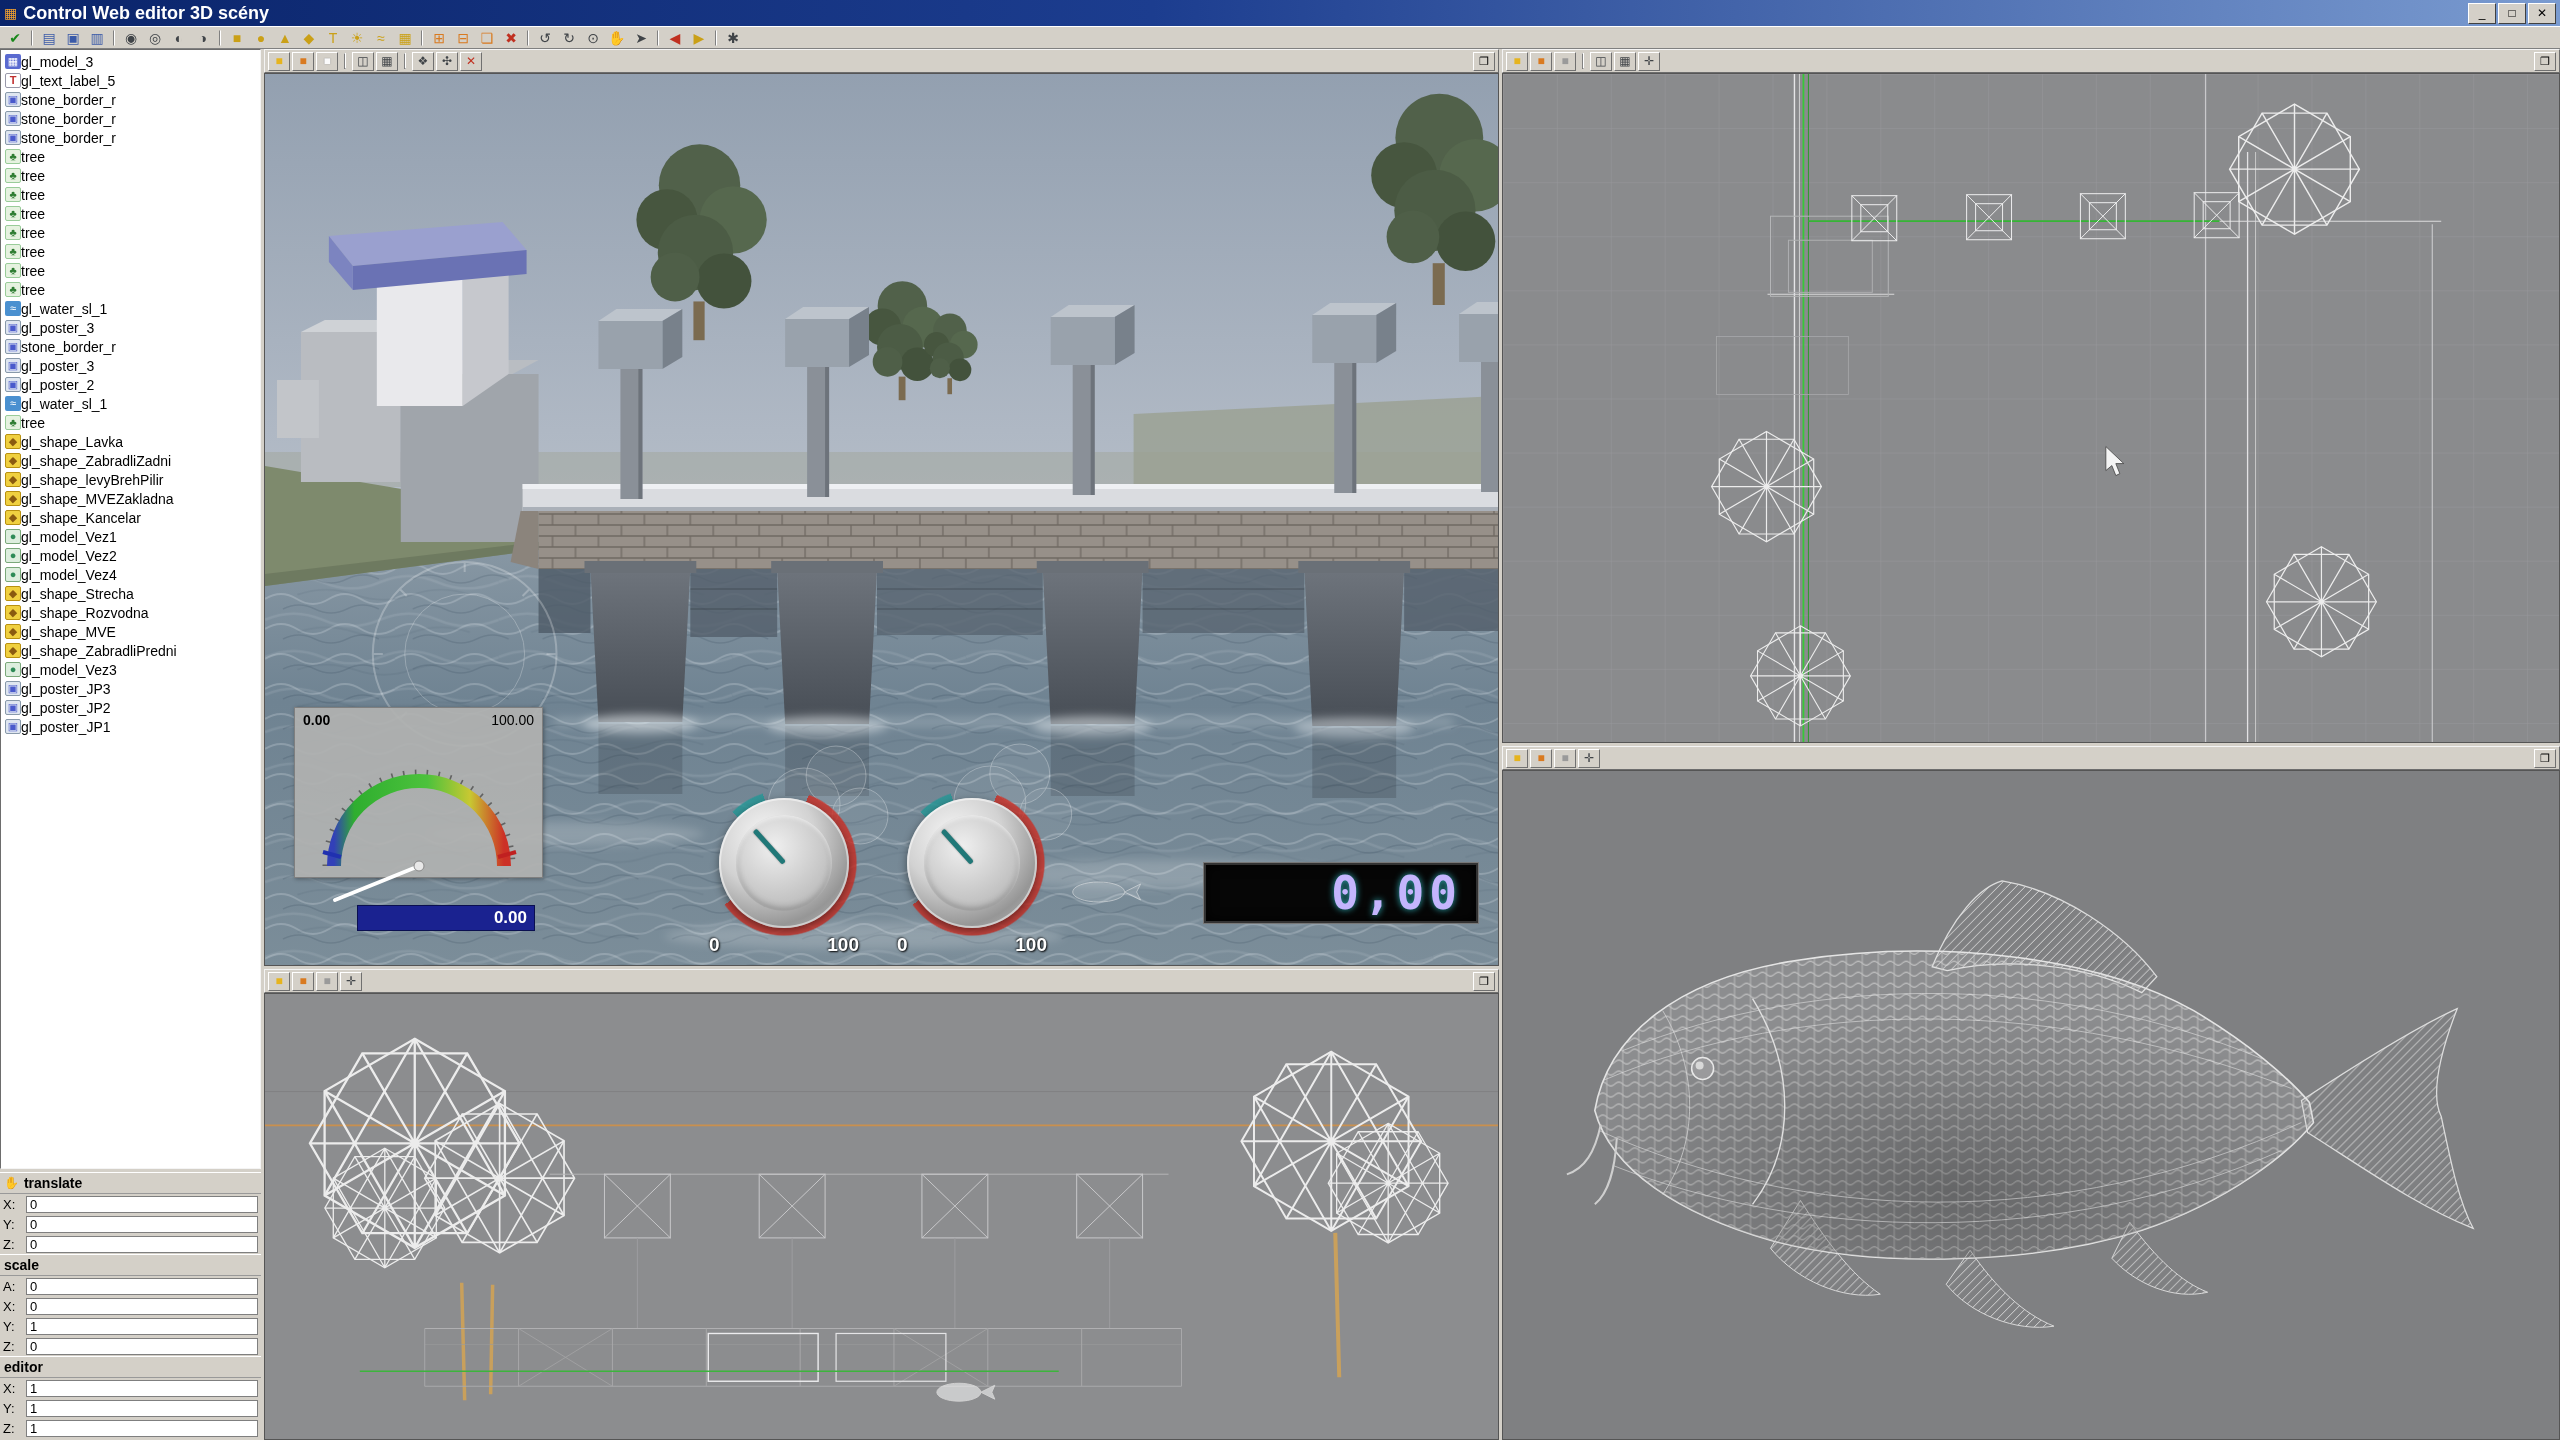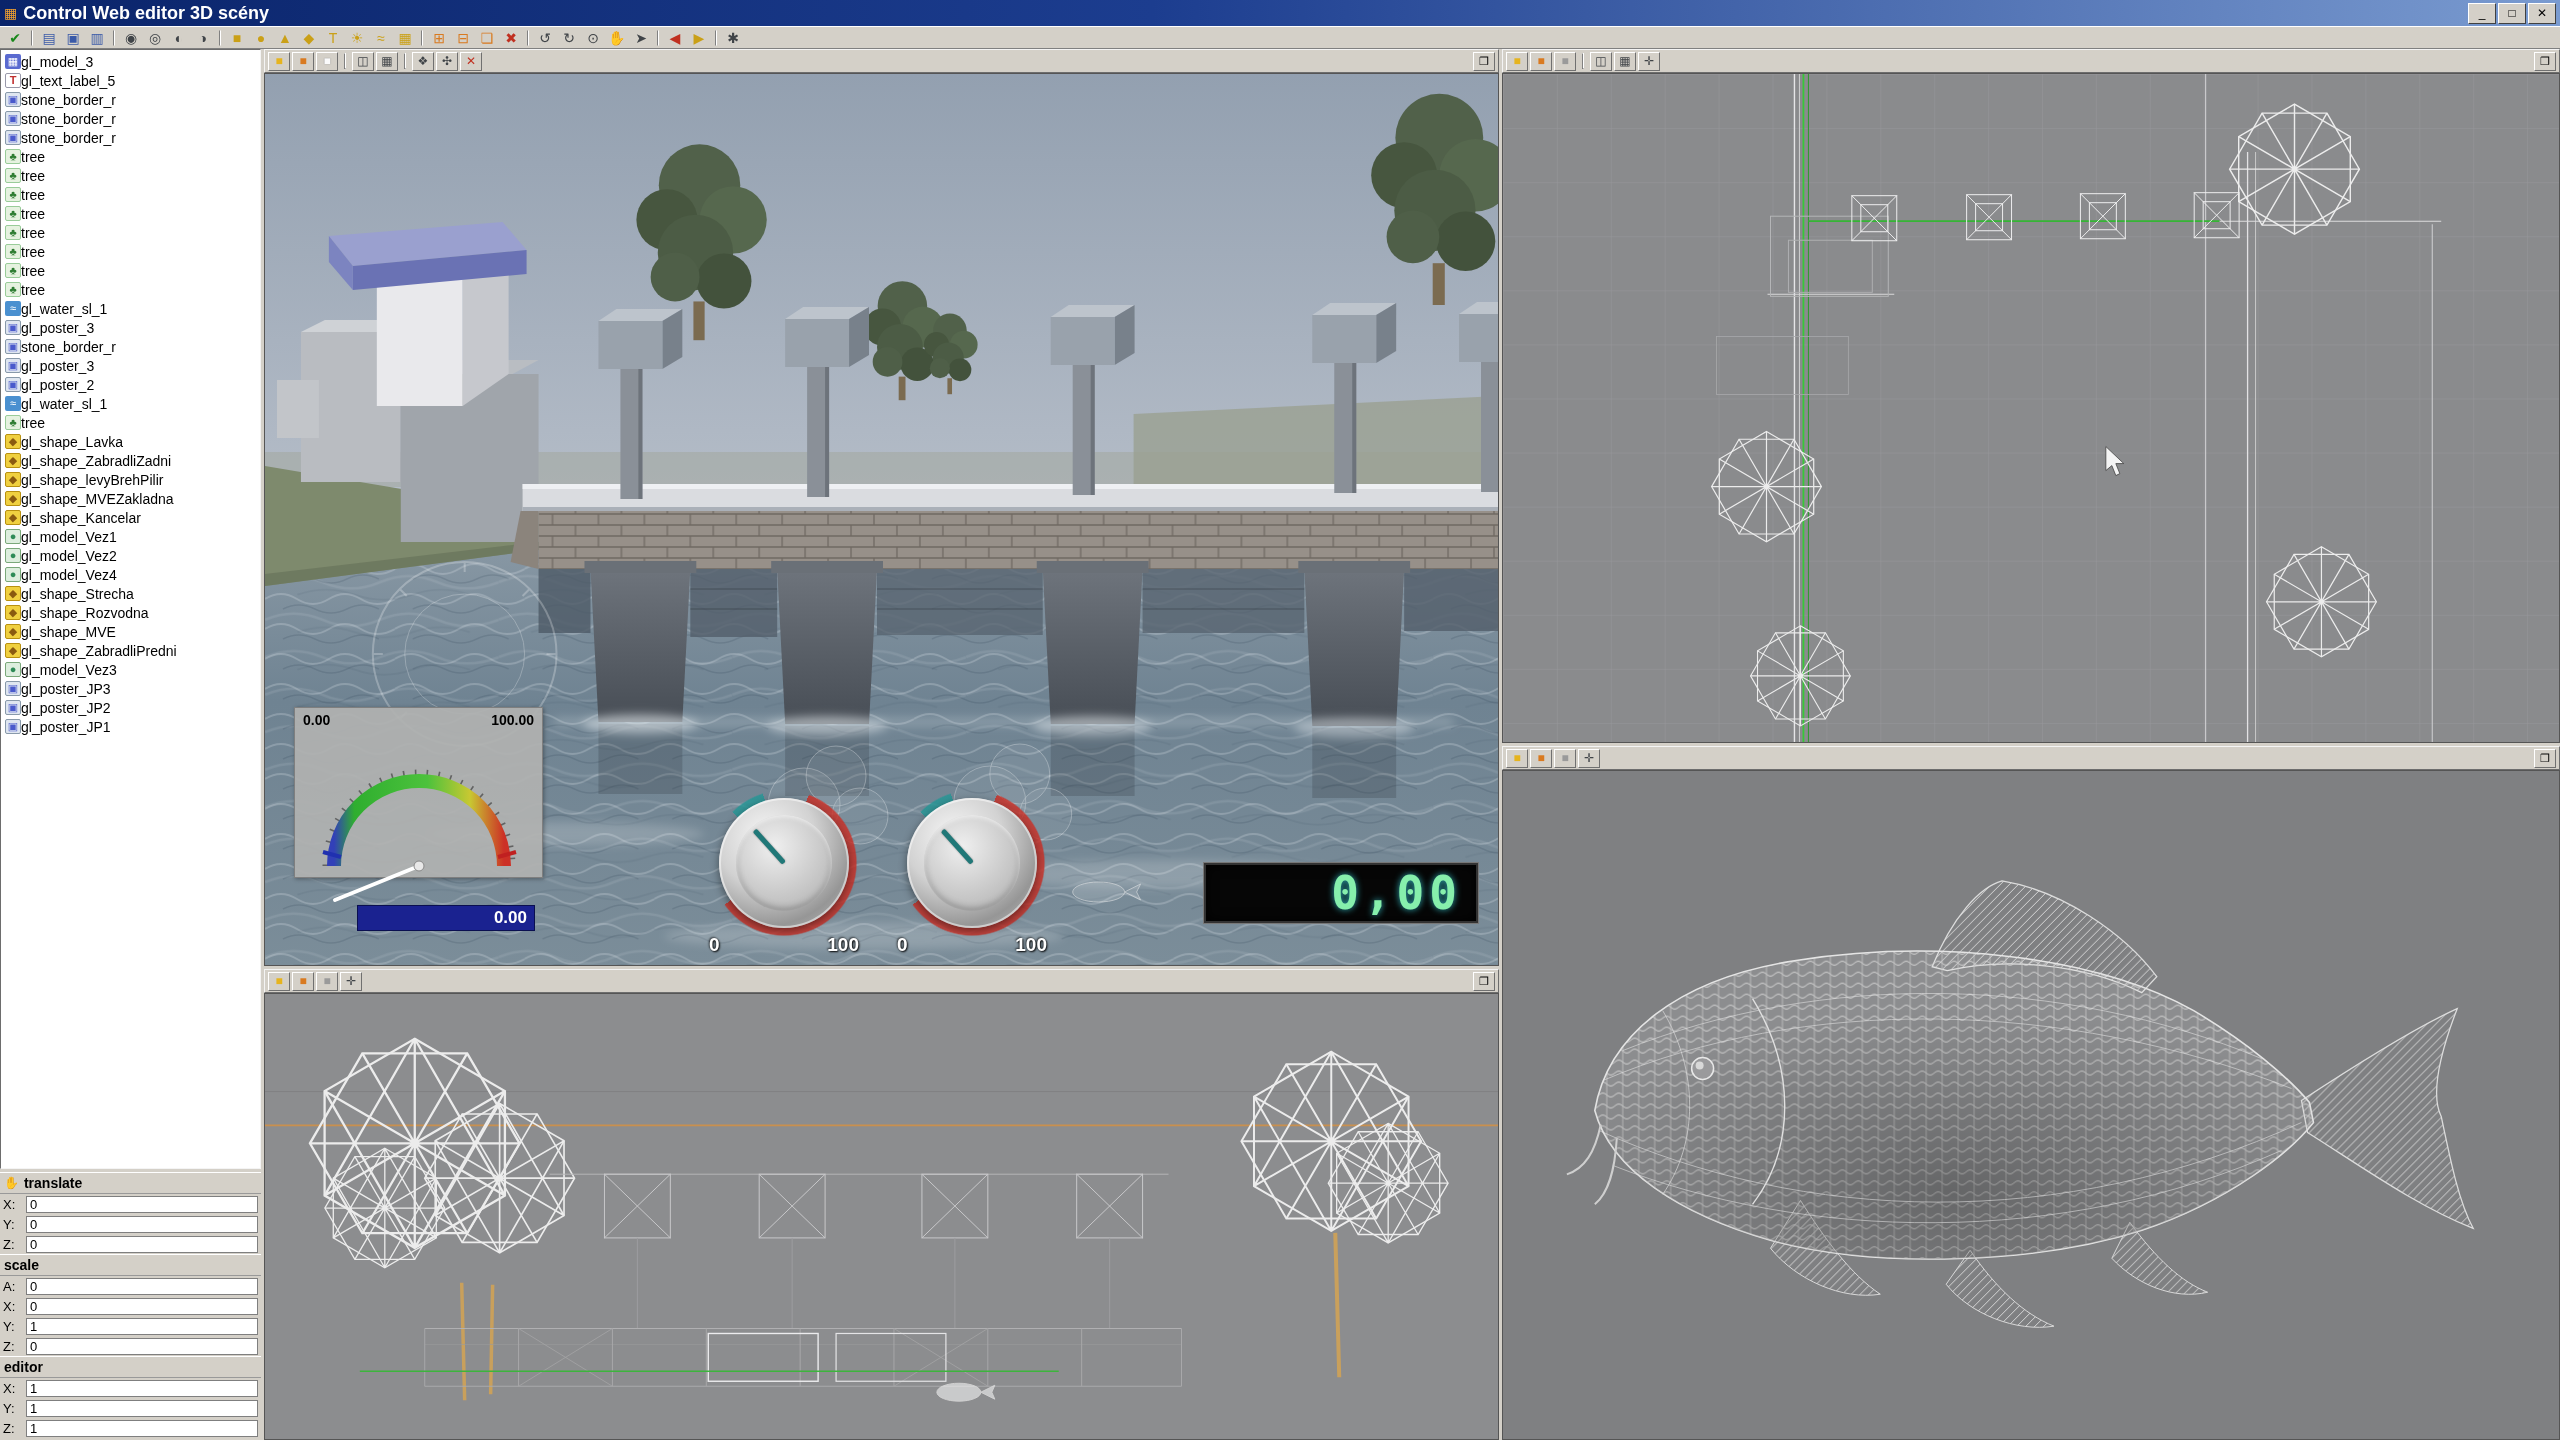"100.00" .g-max { font-weight: bold -> normal }
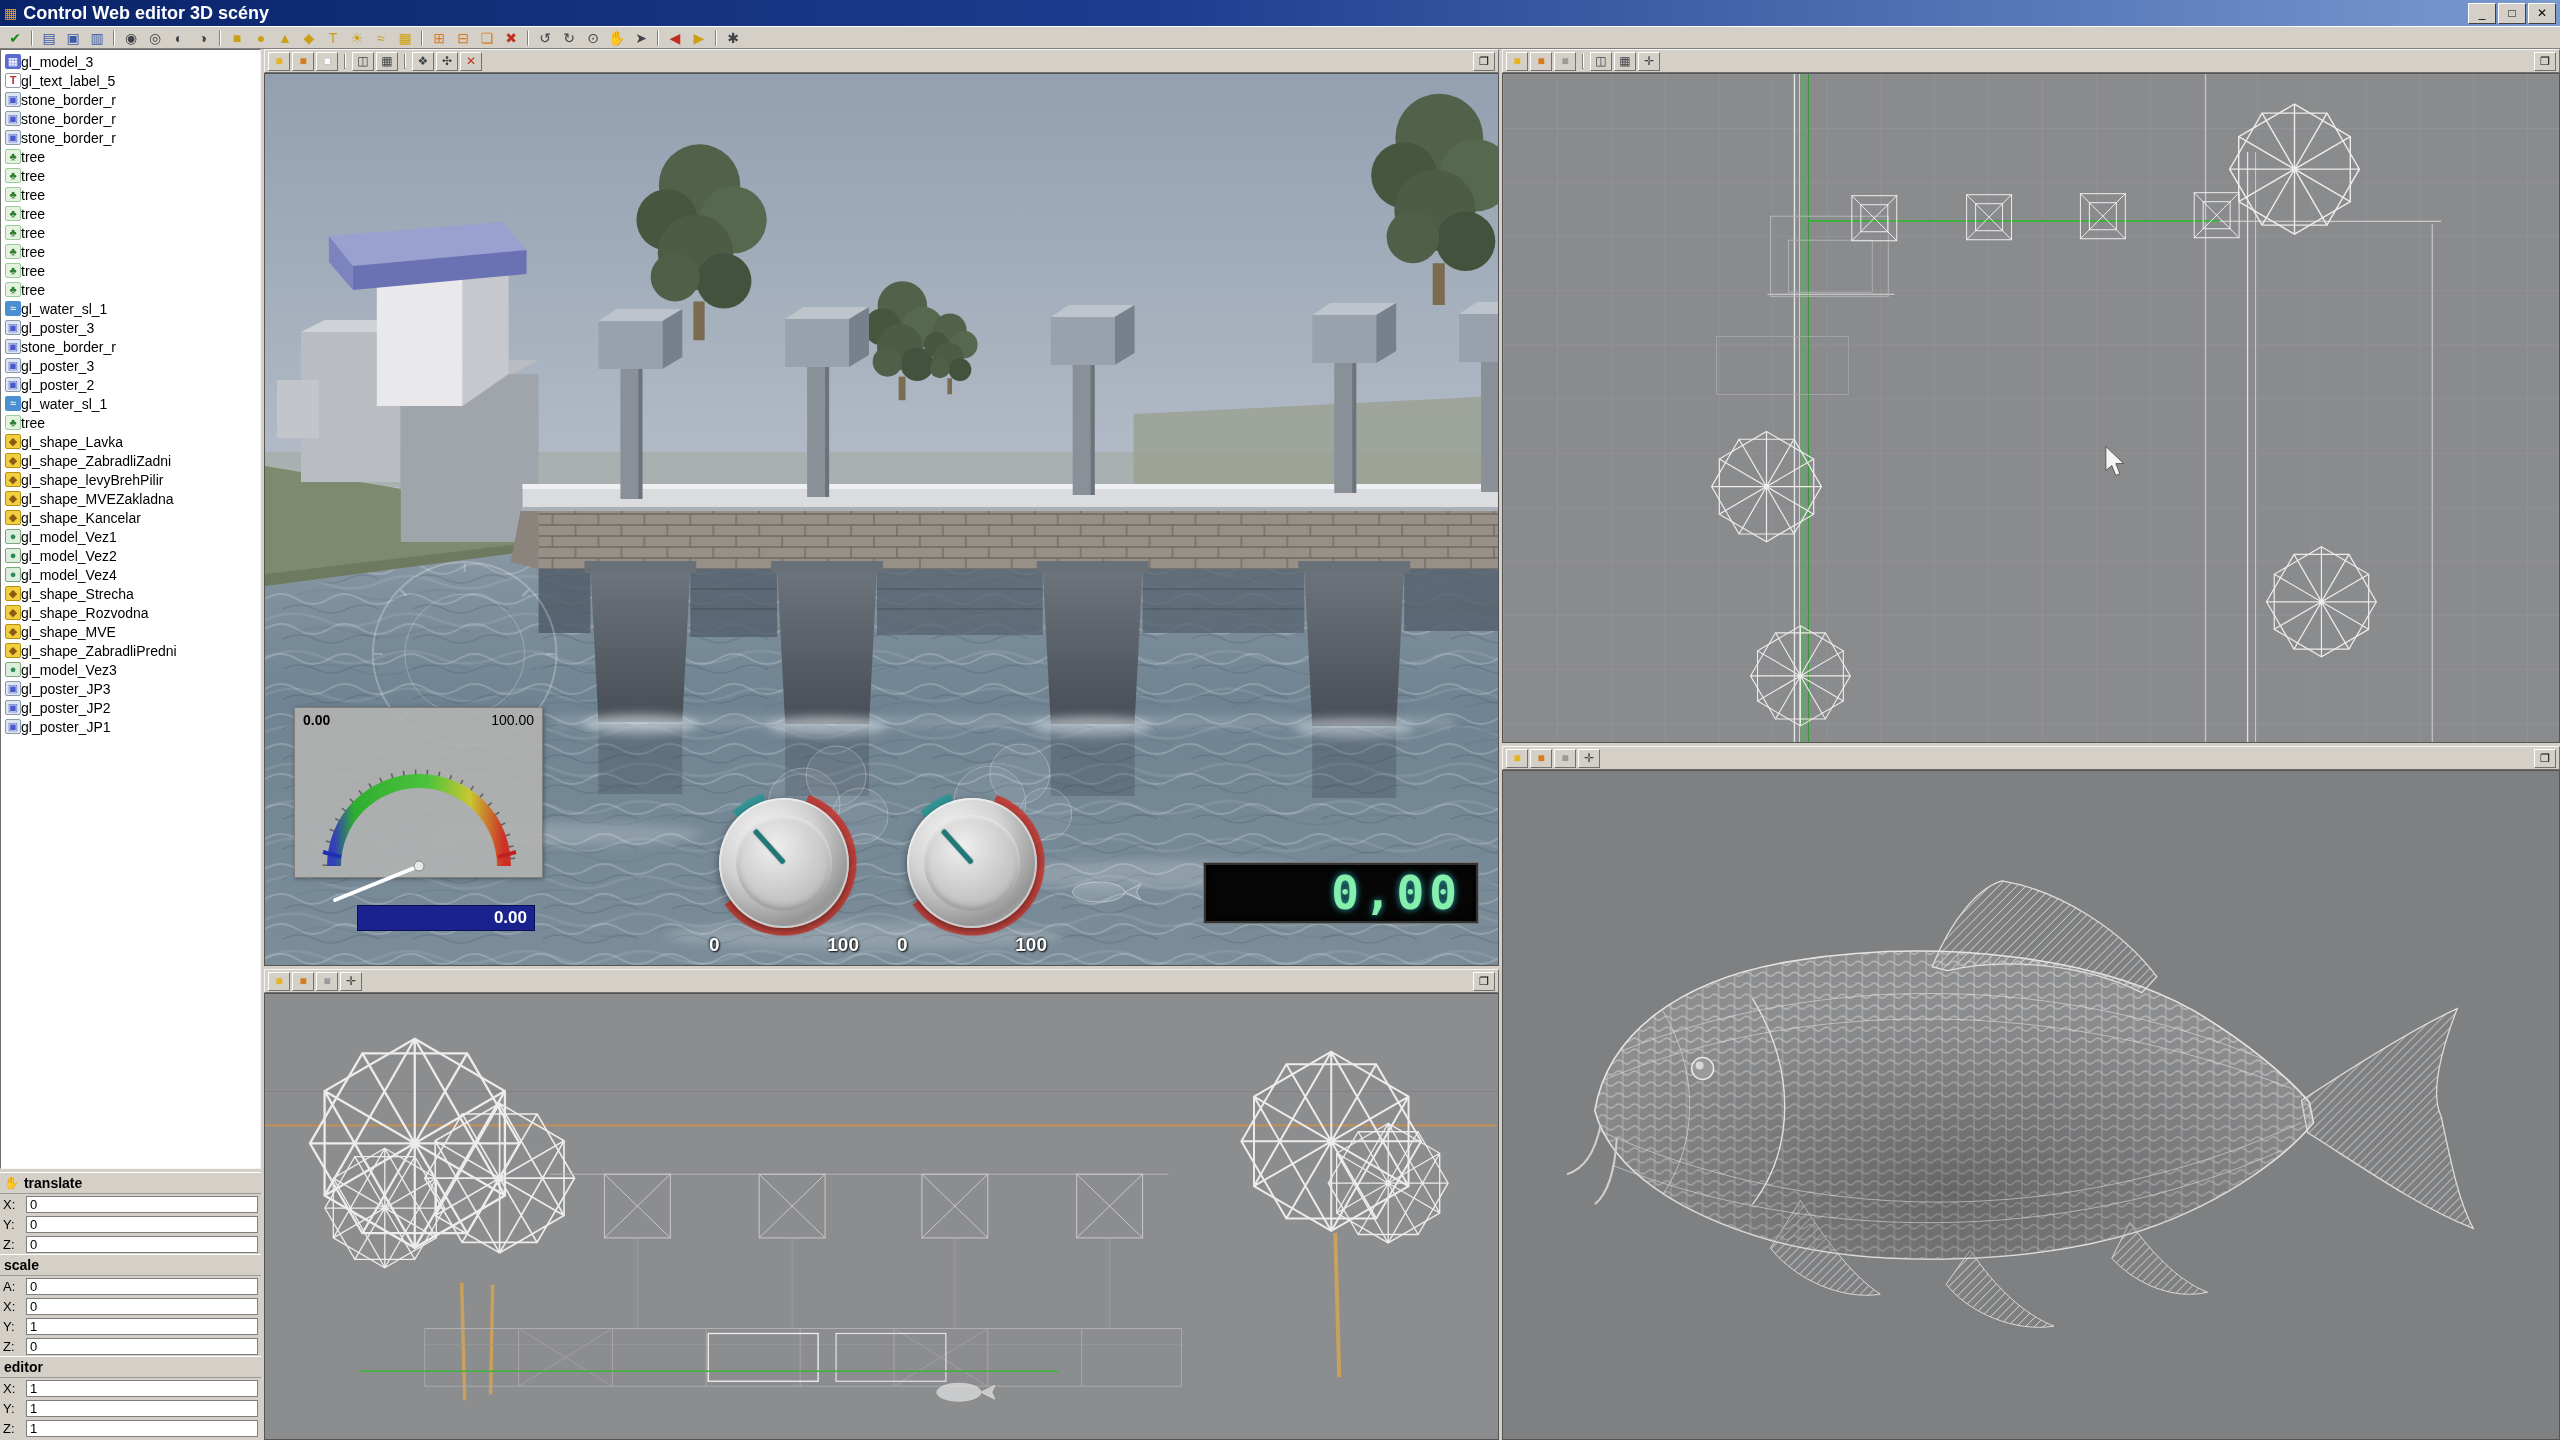"0,00" .seg-text { color: #86efac -> #c4b5fd }
